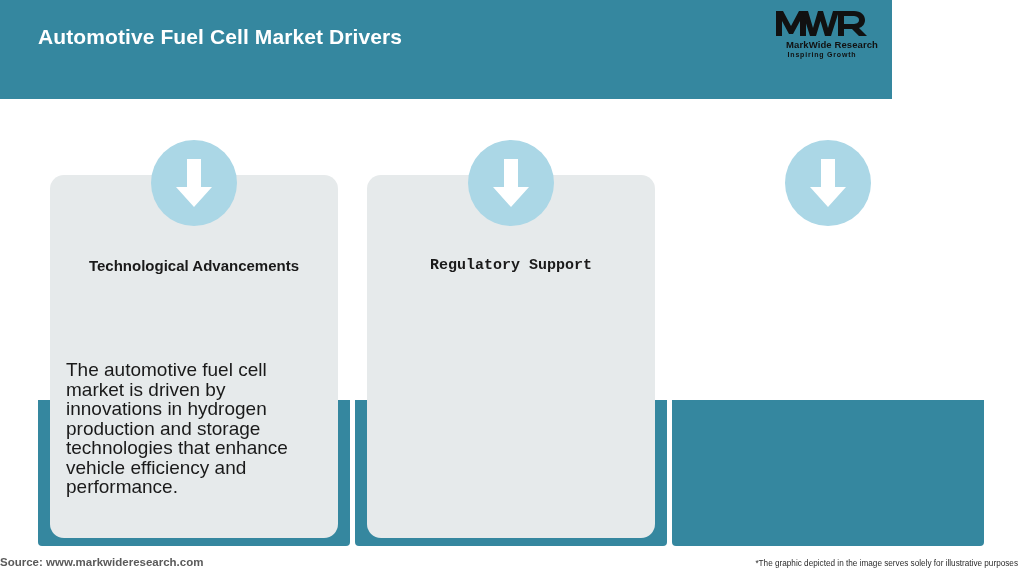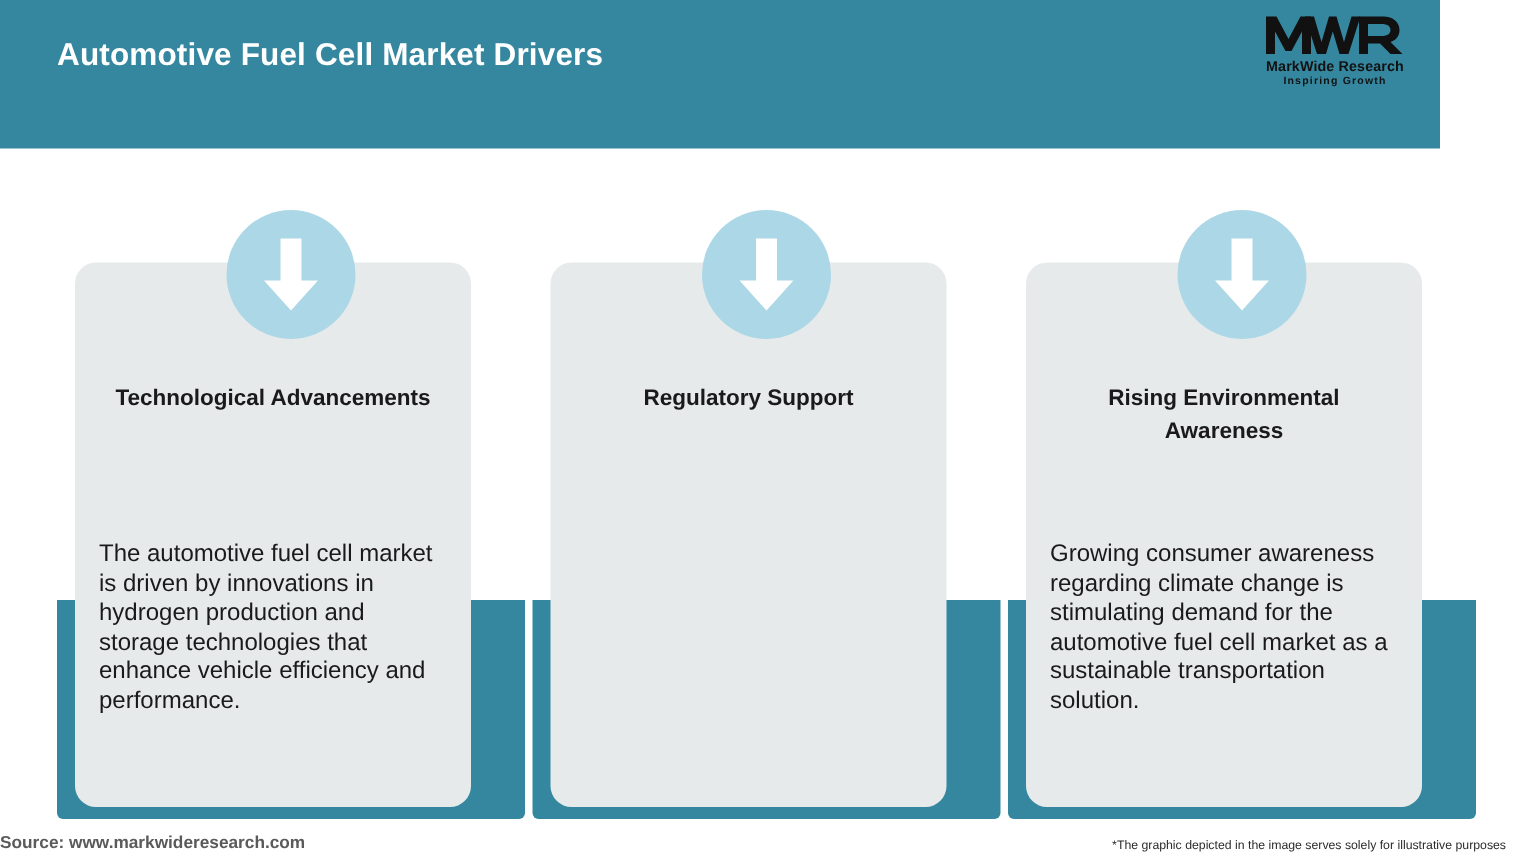"Automotive Fuel Cell Market Drivers" #header-bar { width: 960px -> 892px }
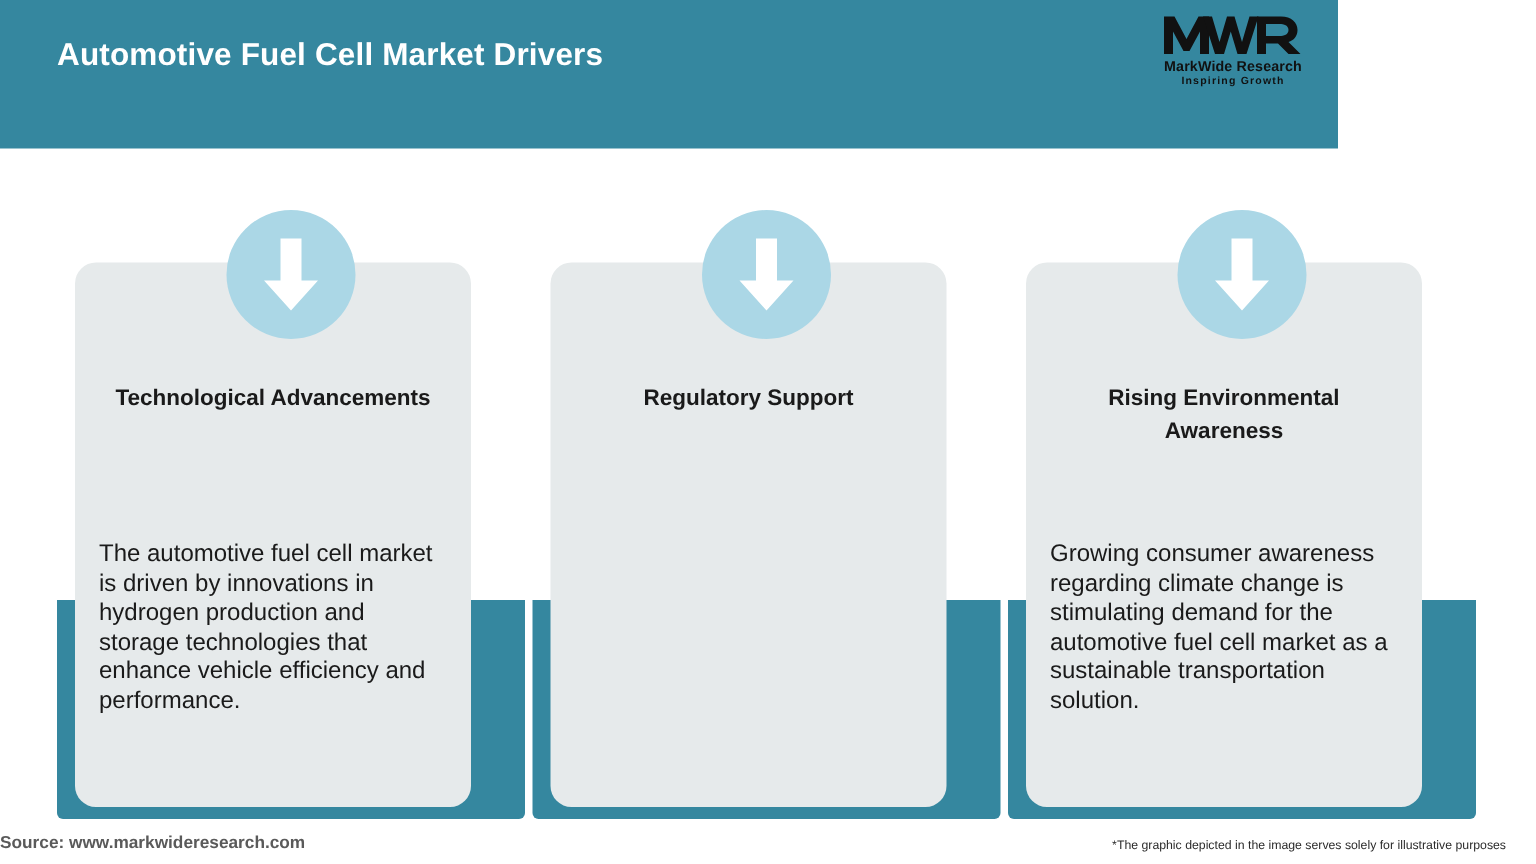"MarkWide Research" #logo-name { text-align: none -> right }
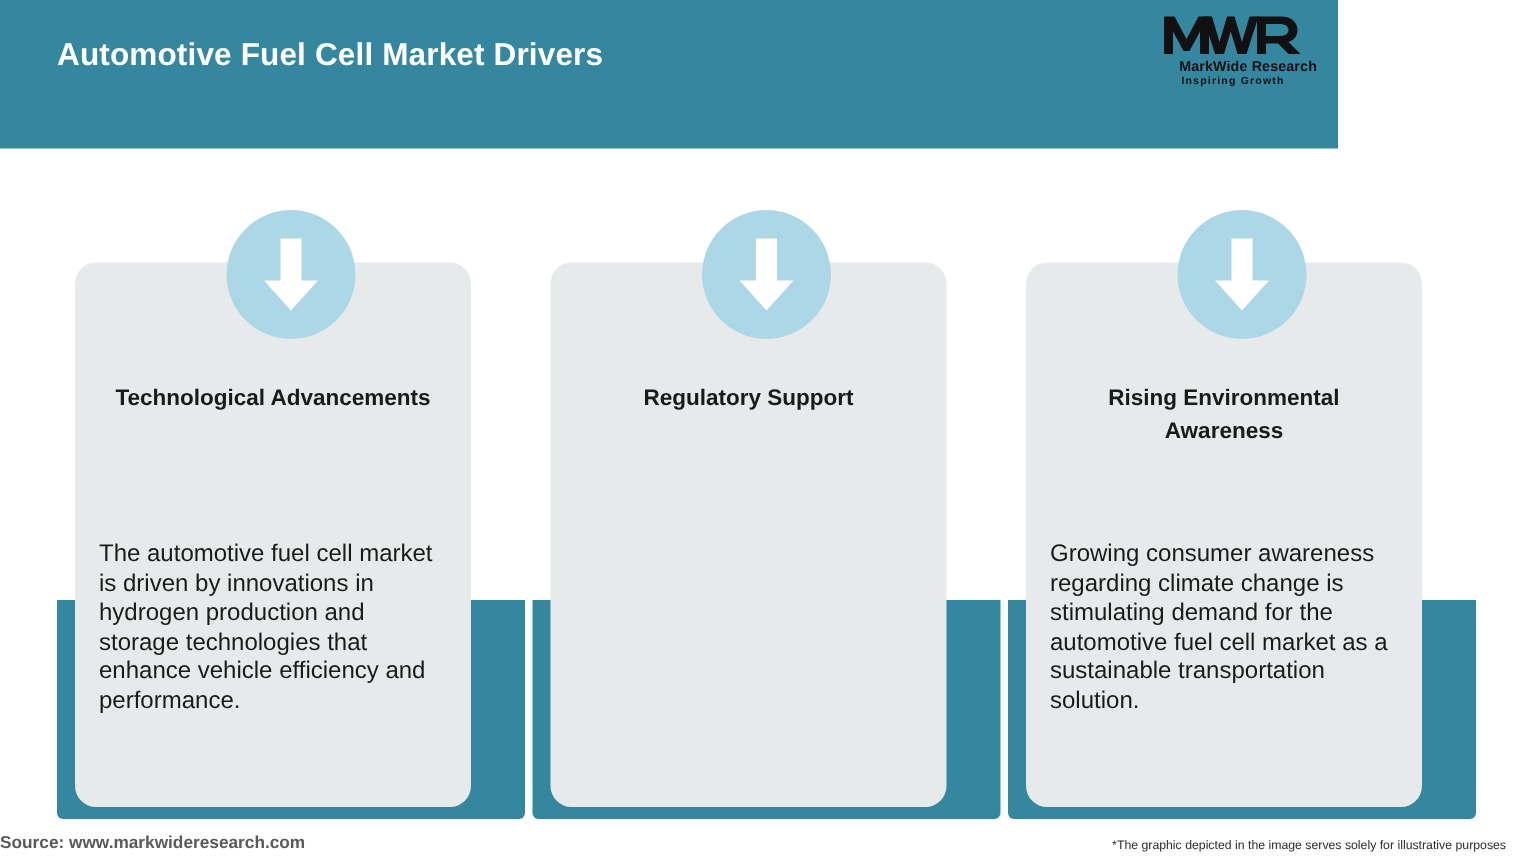"Technological Advancements" .card-panel { width: 264px -> 288px }
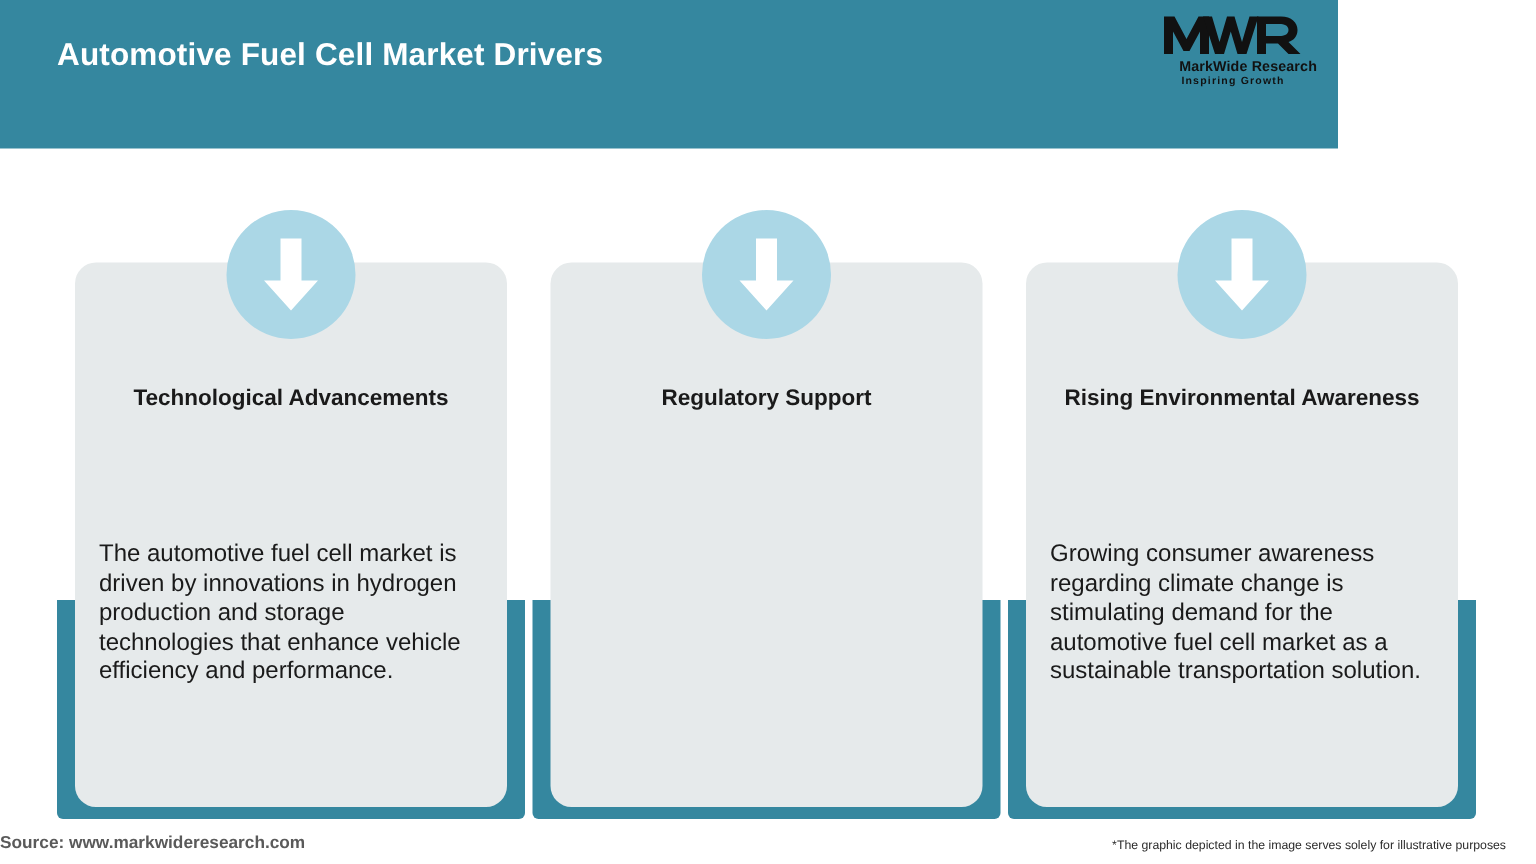"Regulatory Support" #card-unit-1 { font-family: none -> Liberation Mono, monospace }
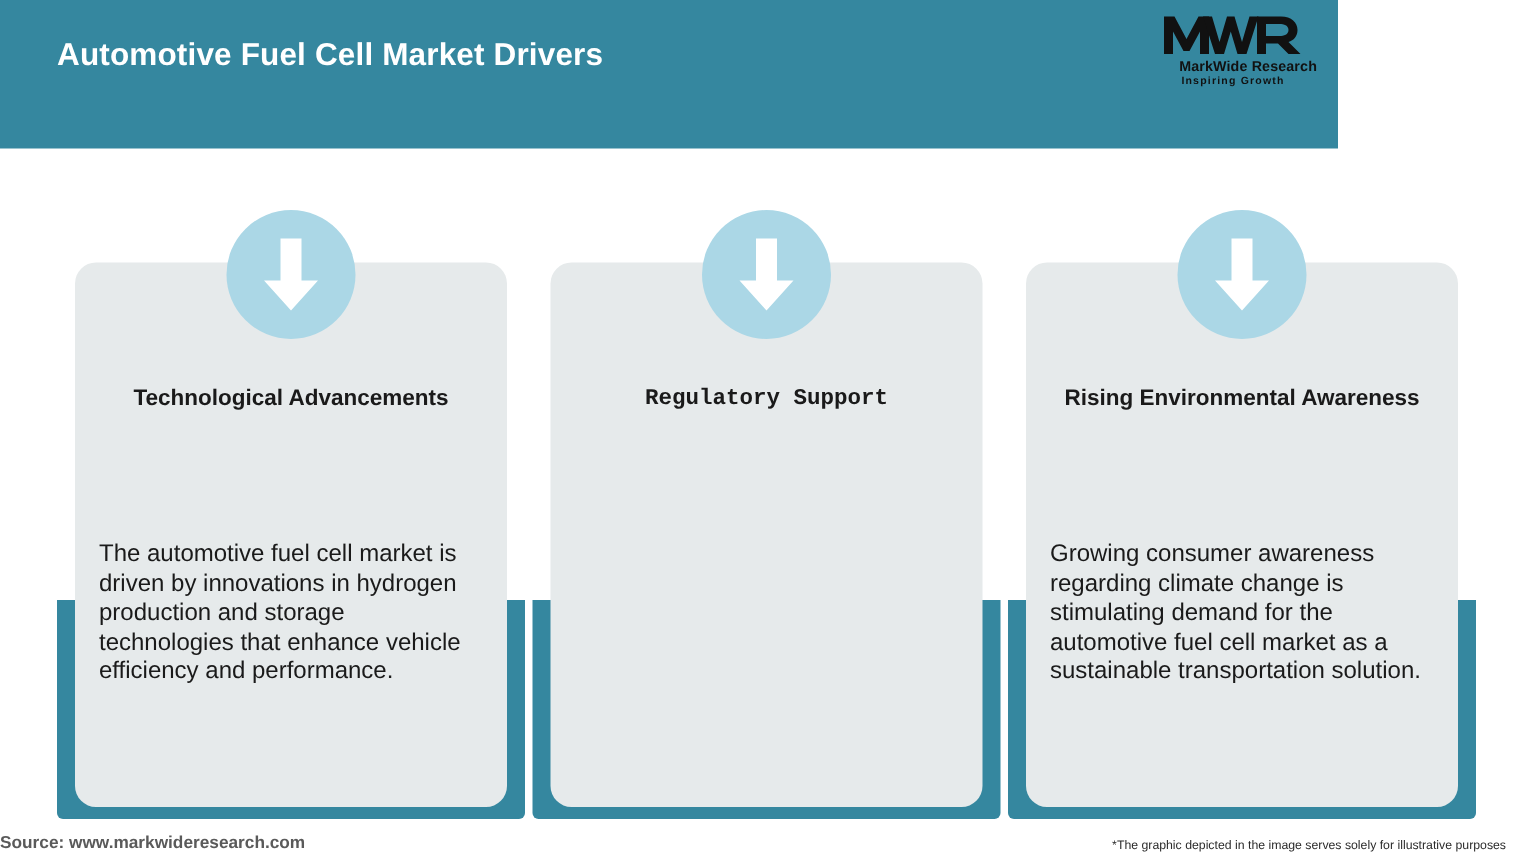"Rising Environmental Awareness" div.card-panel { html: <div> <div>Rising Environmental Awareness</div> <div>Growing consumer awareness regarding climate change is stimulating demand for the automotive fuel cell market as a sustainable transportation solution.</div> </div> -> none }
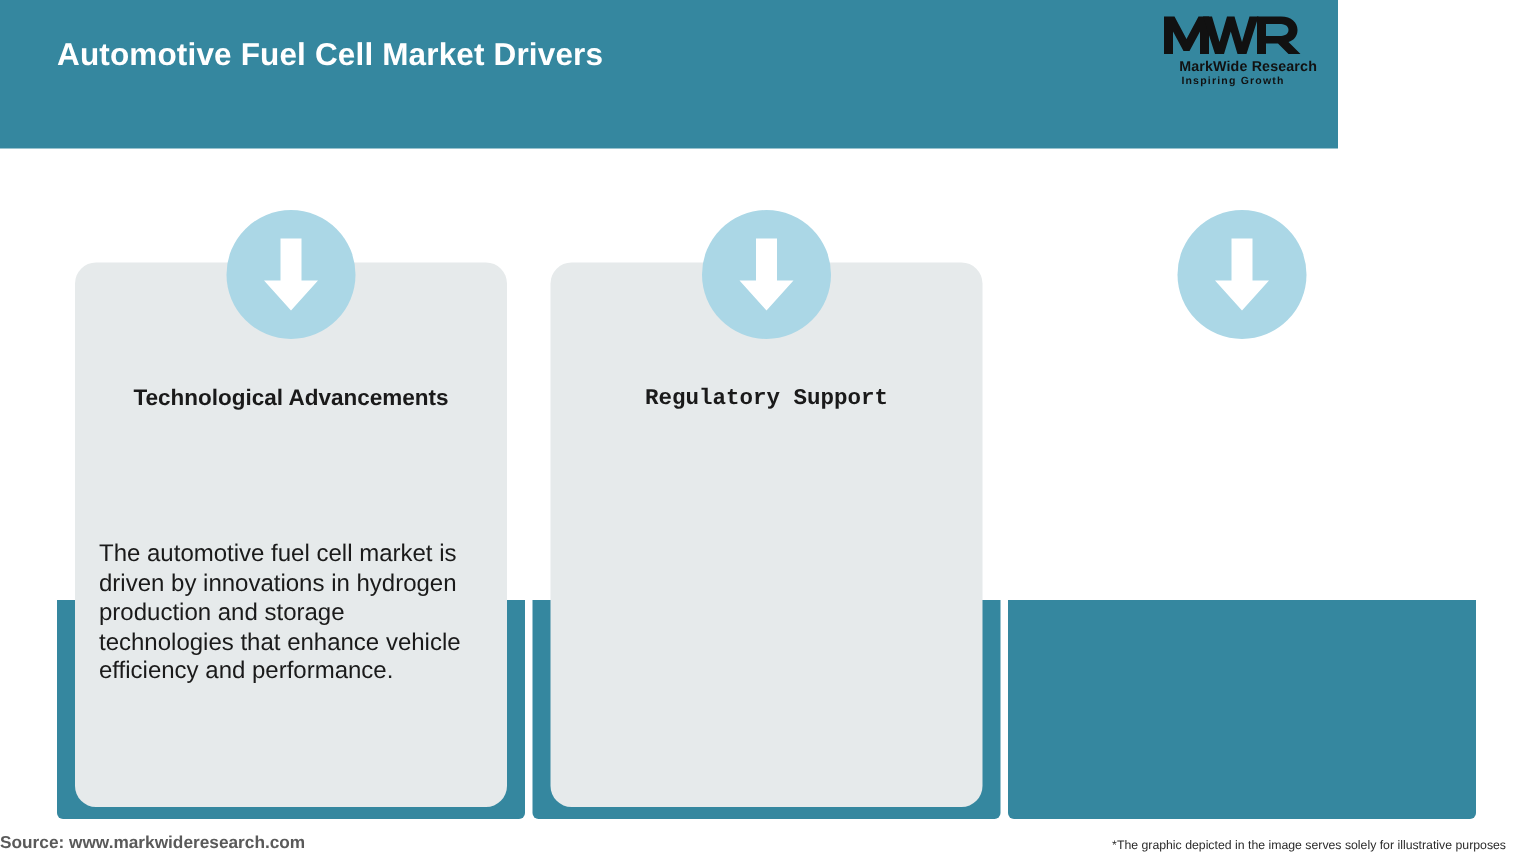"The automotive fuel cell market" .card-body { font-size: 16px -> 19px }
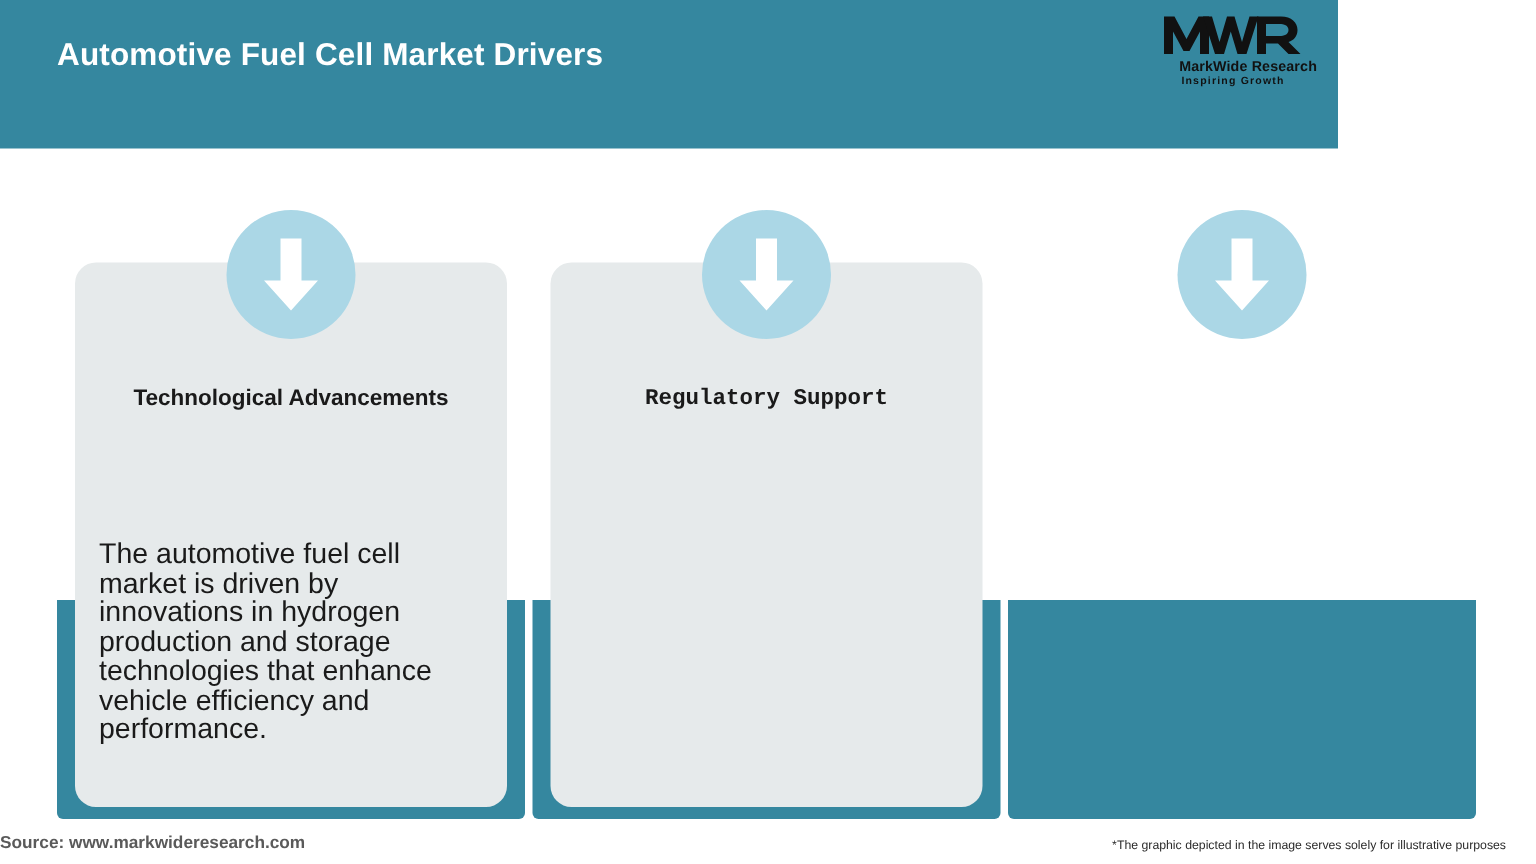"*The graphic depicted in the" #footer-disclaimer { right: 20px -> 6px }
